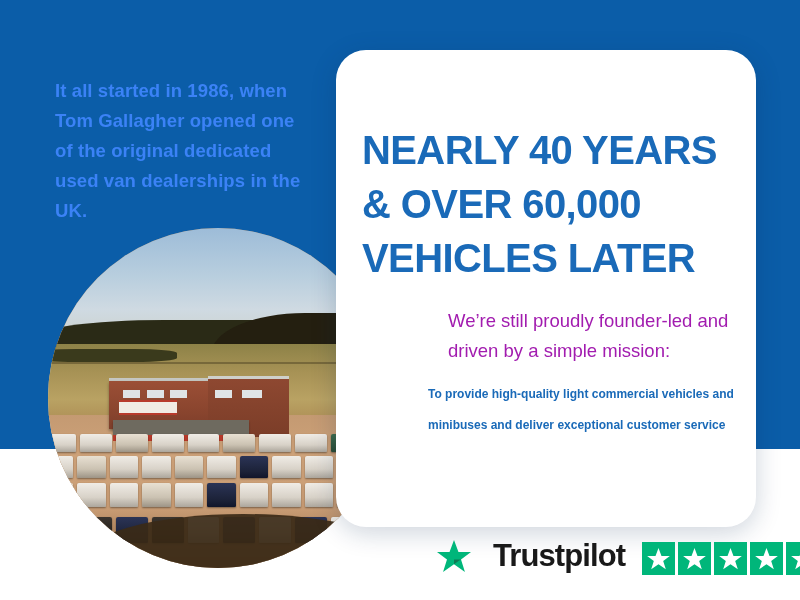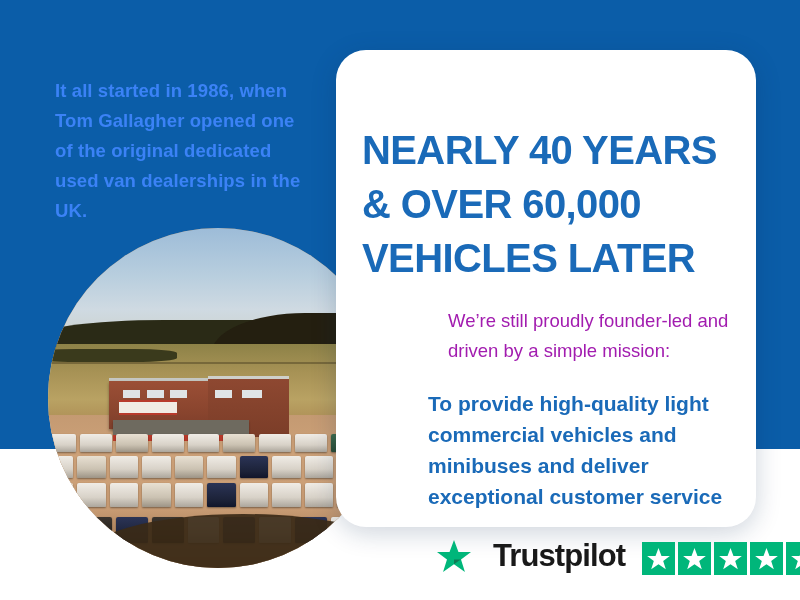"To provide high-quality light commercial" .mission { font-size: 21px -> 12px }
